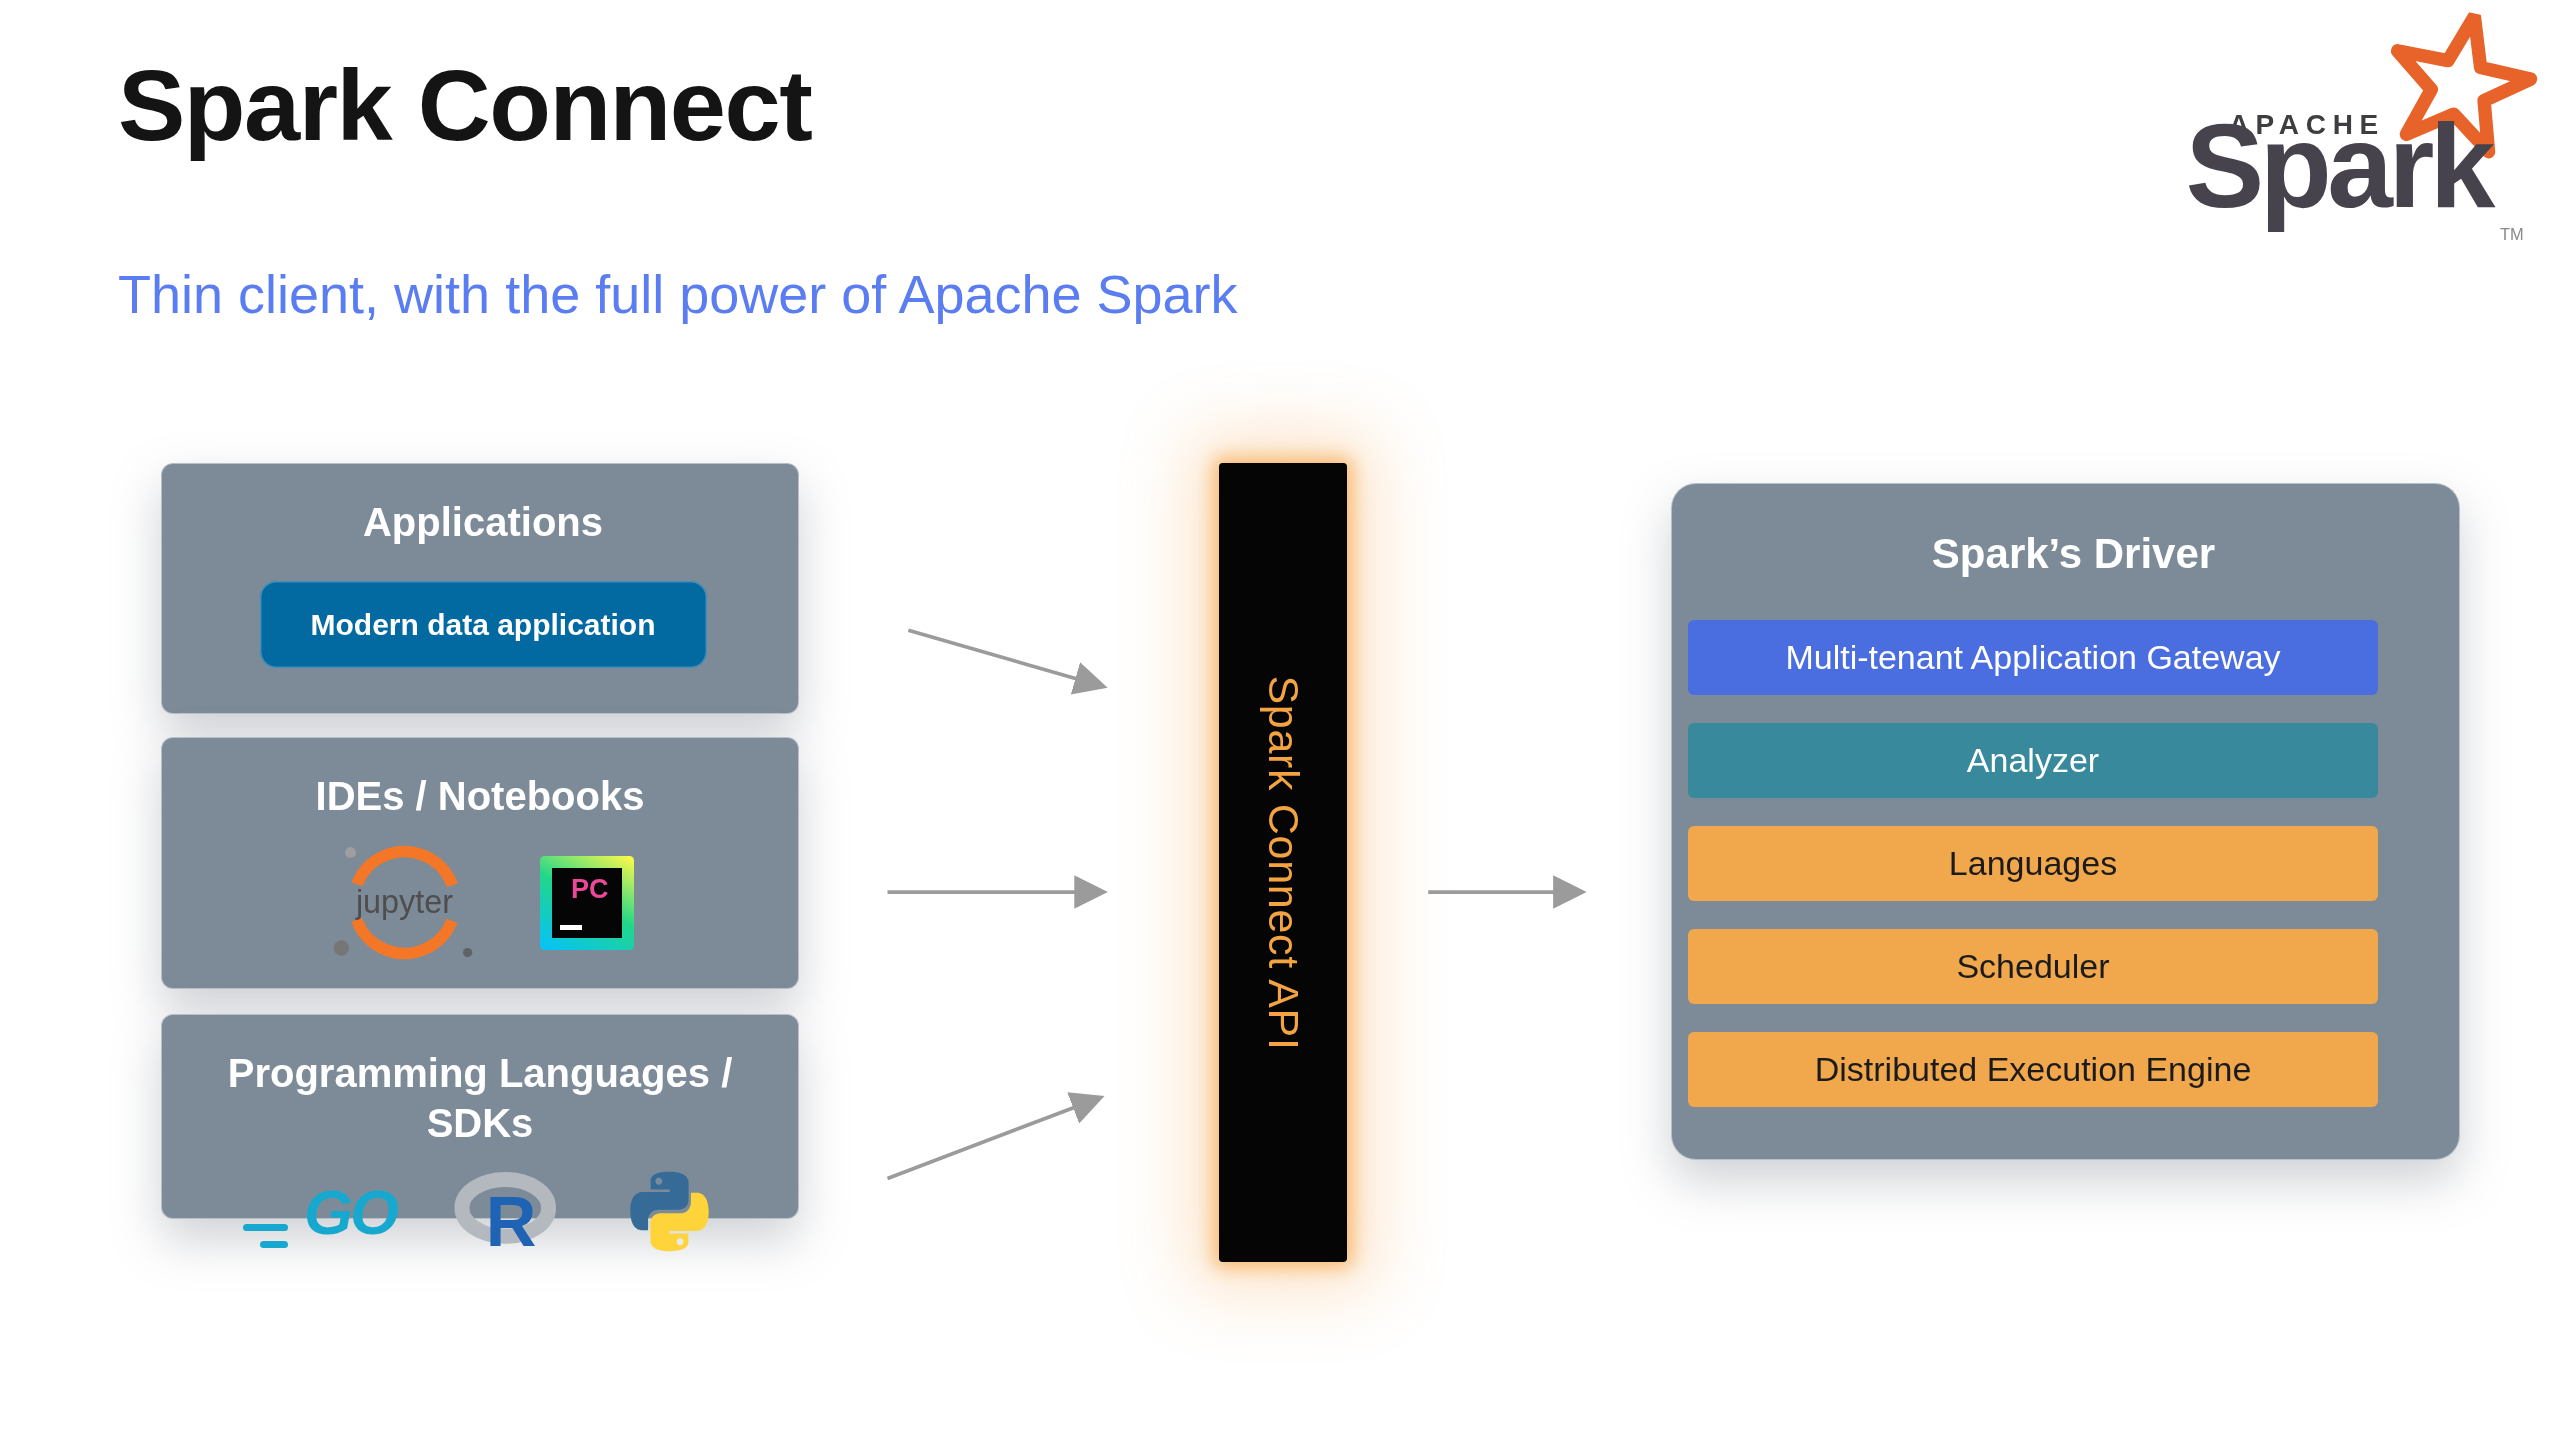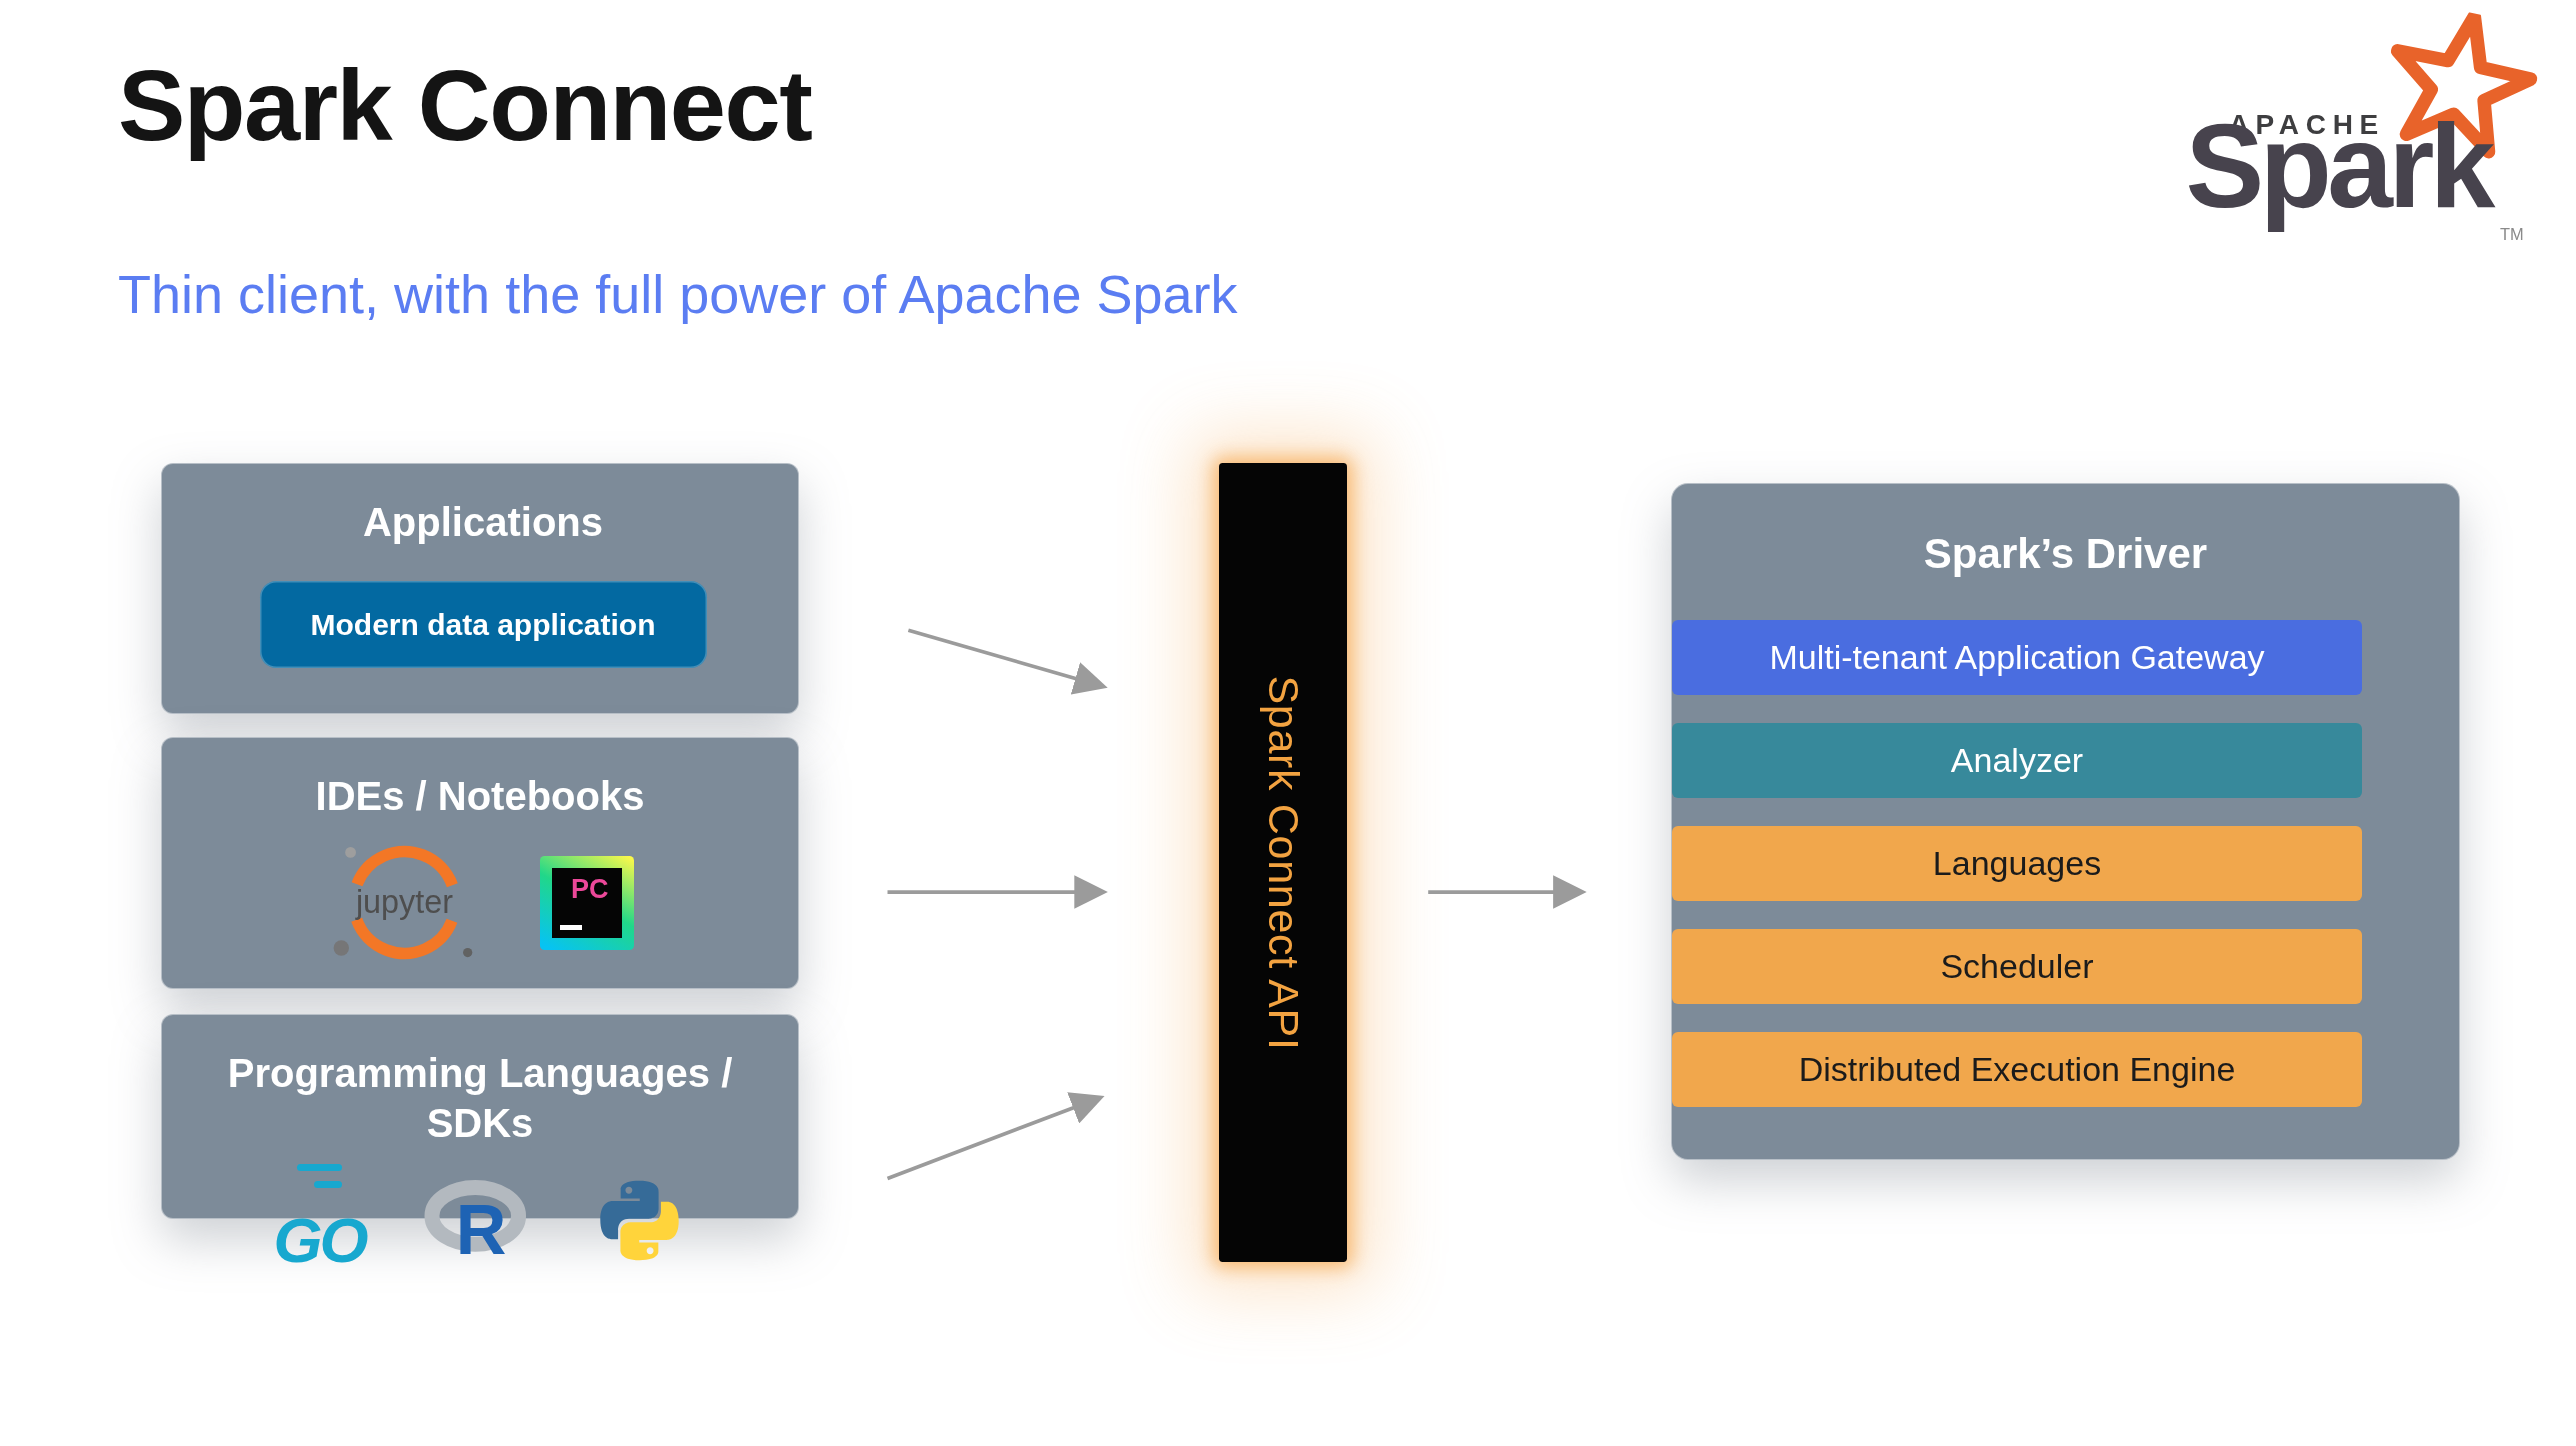"Spark’s Driver" .driver-panel { border-radius: 17px -> 25px; padding-left: none -> 16px }
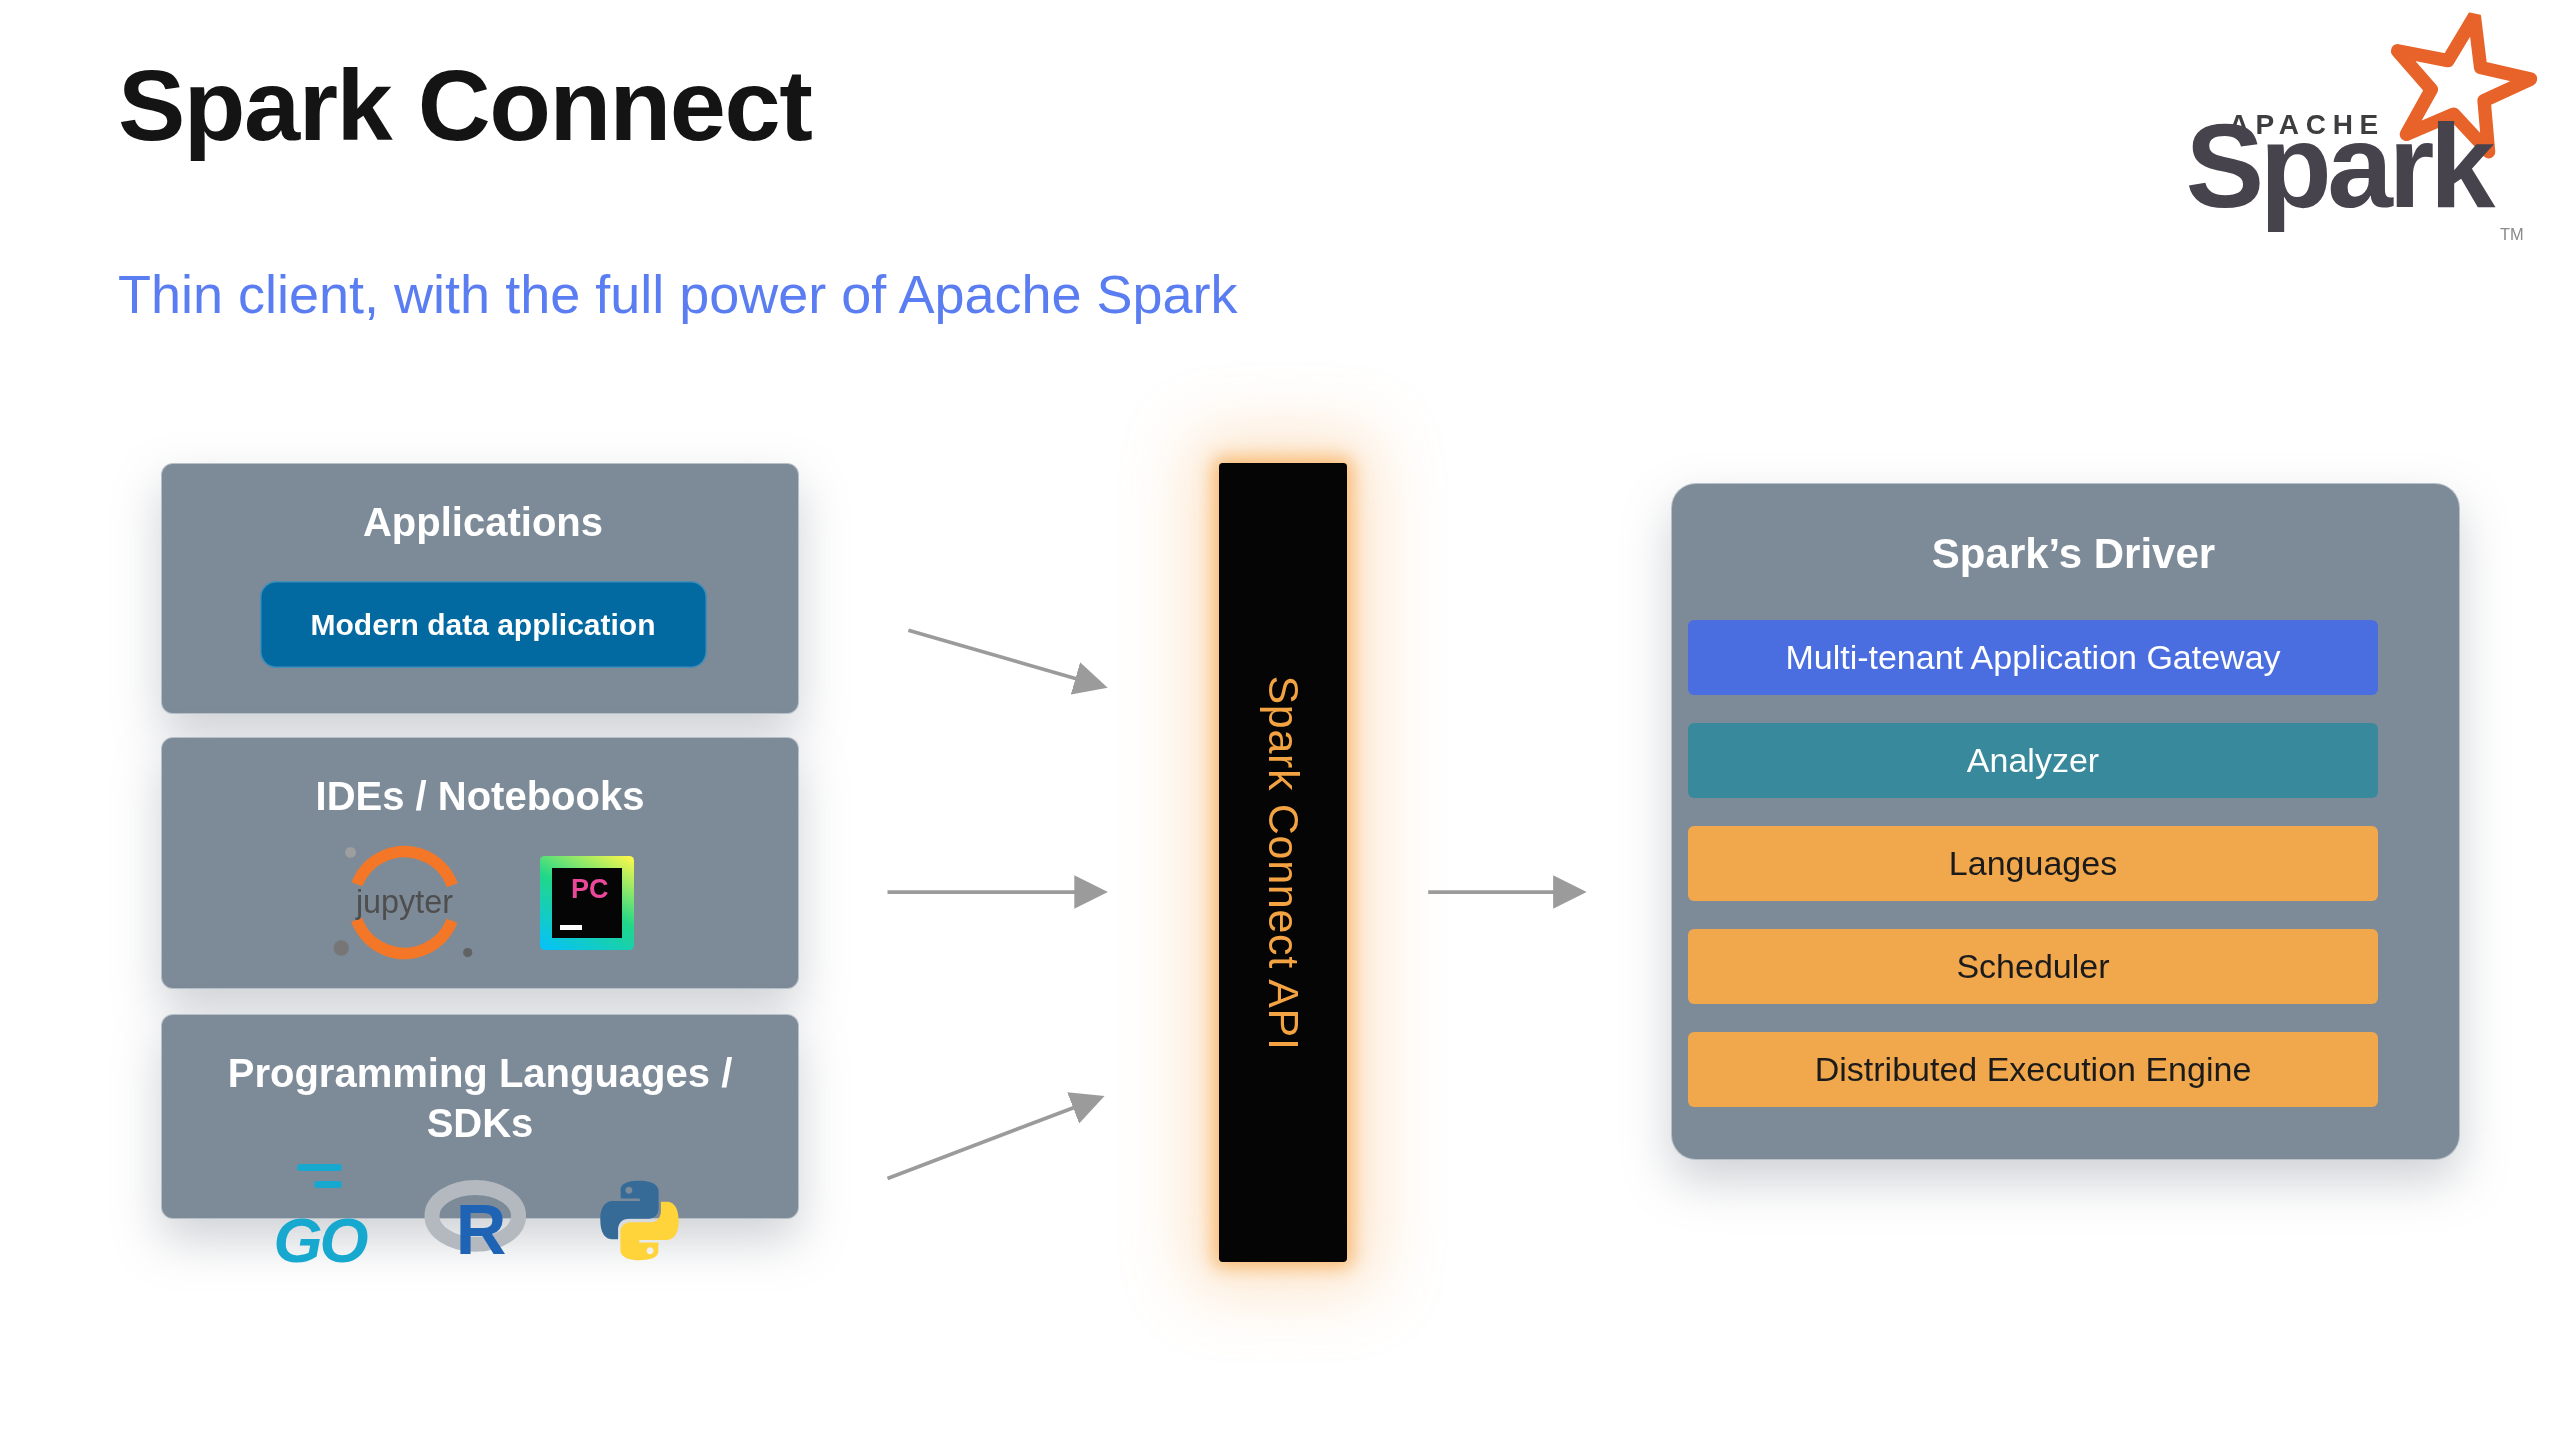"GO" .go-logo { align-items: center -> flex-end; flex-direction: column -> none }
